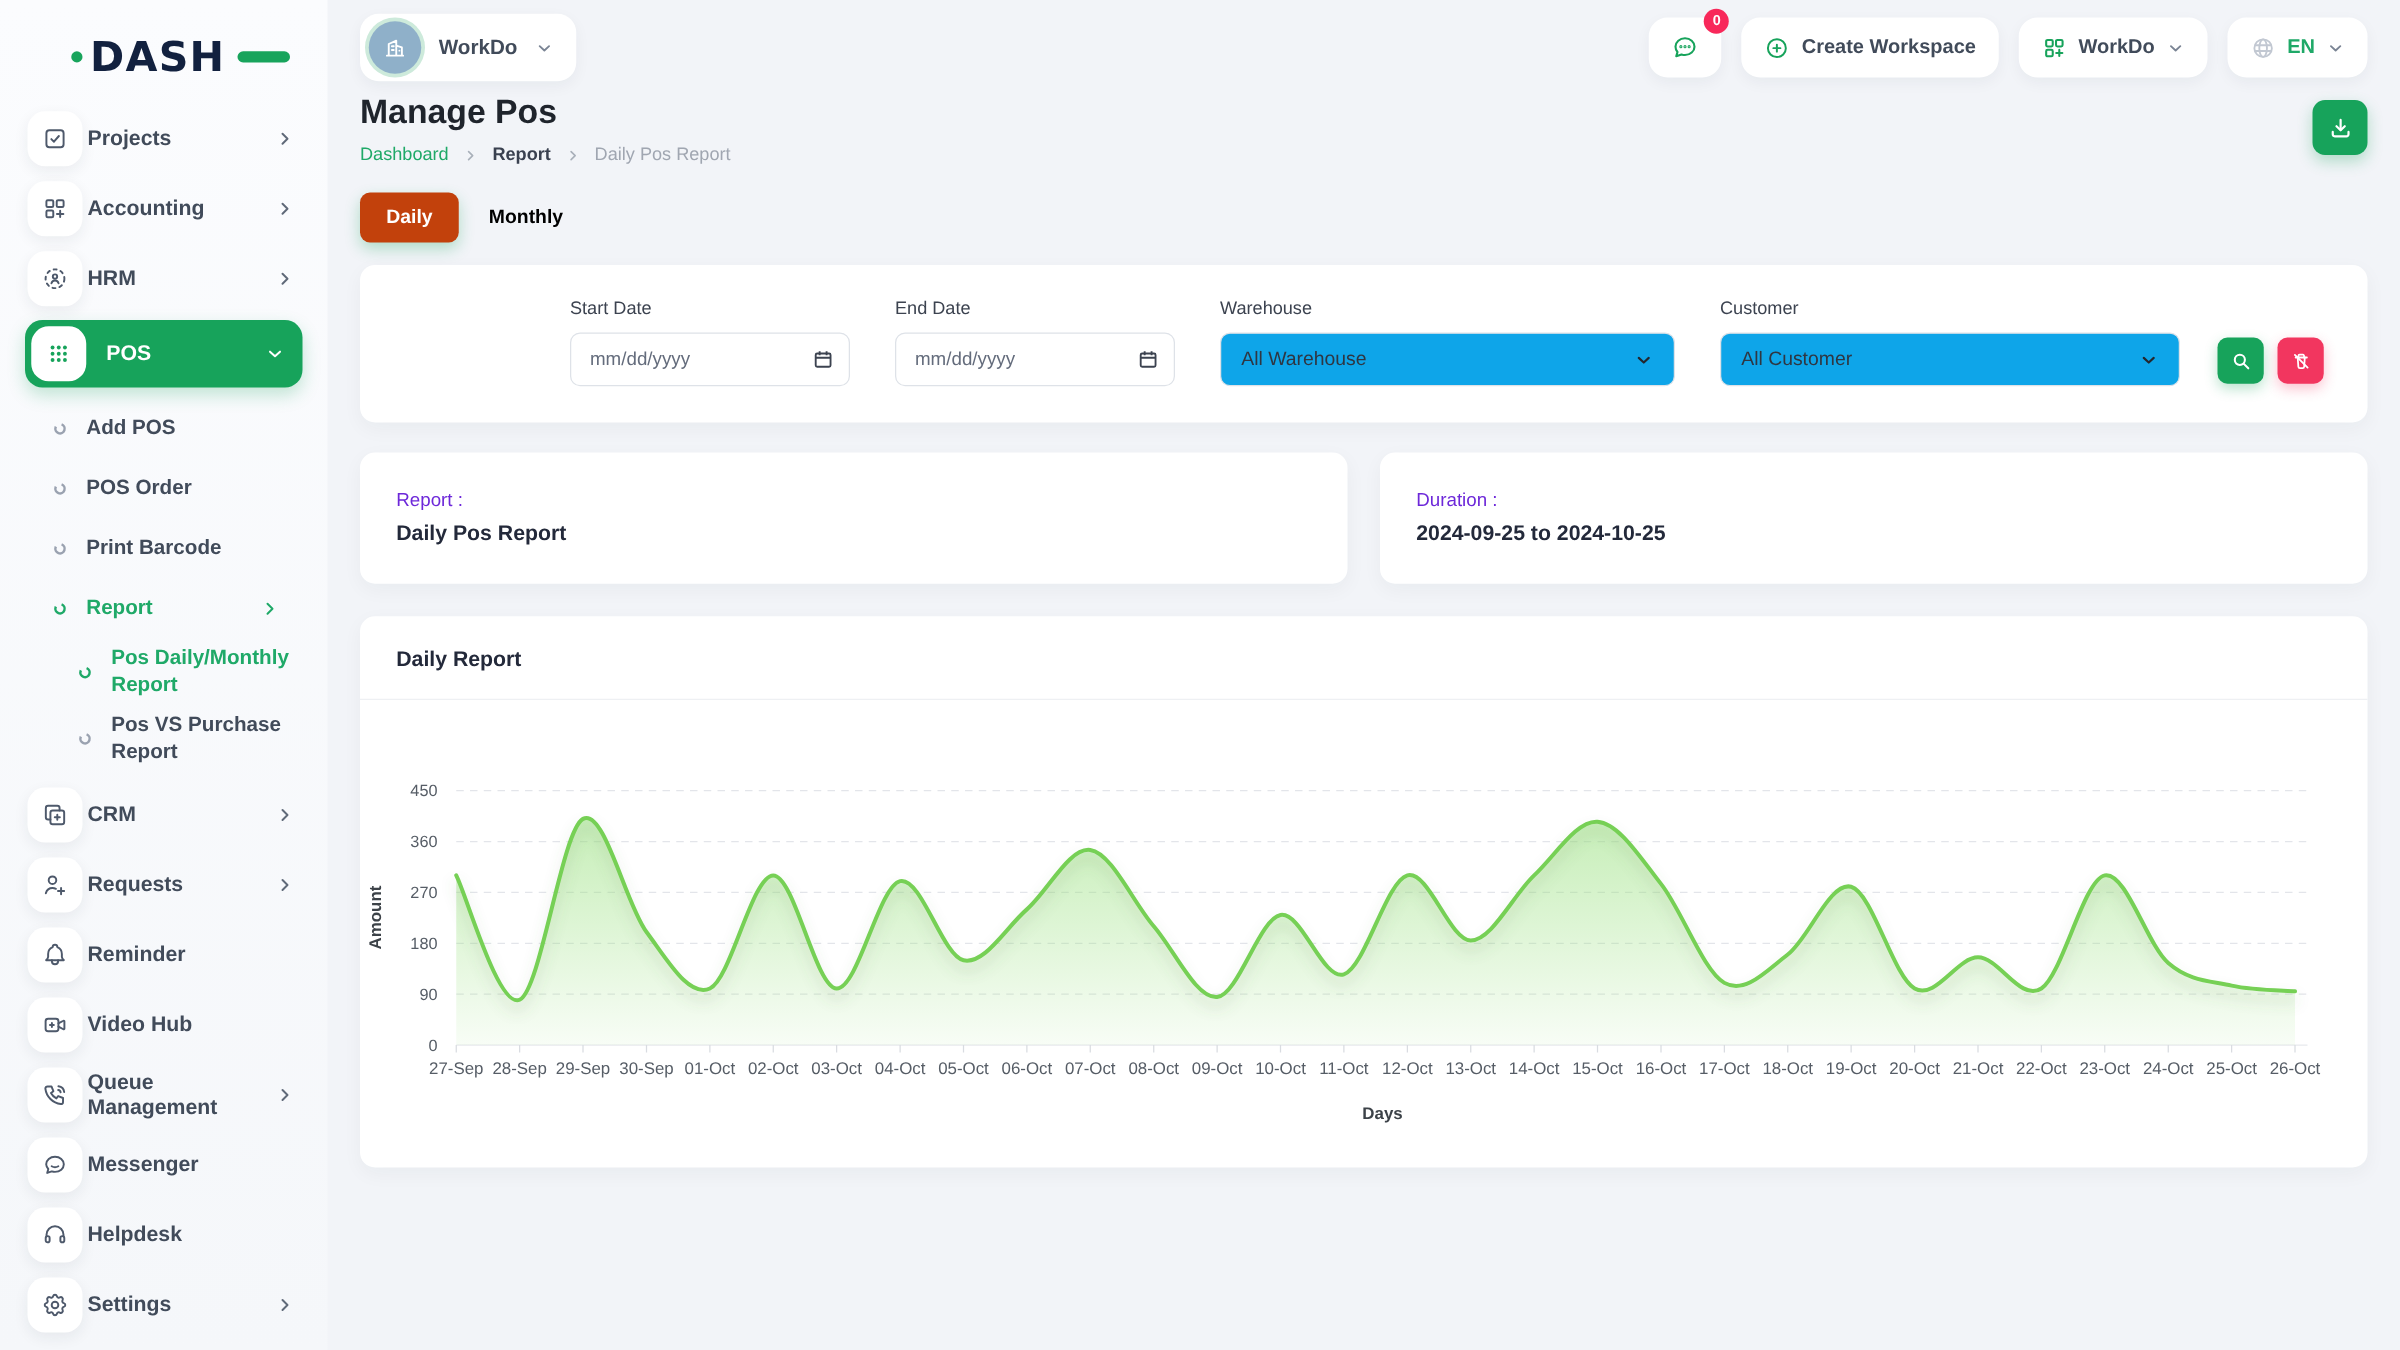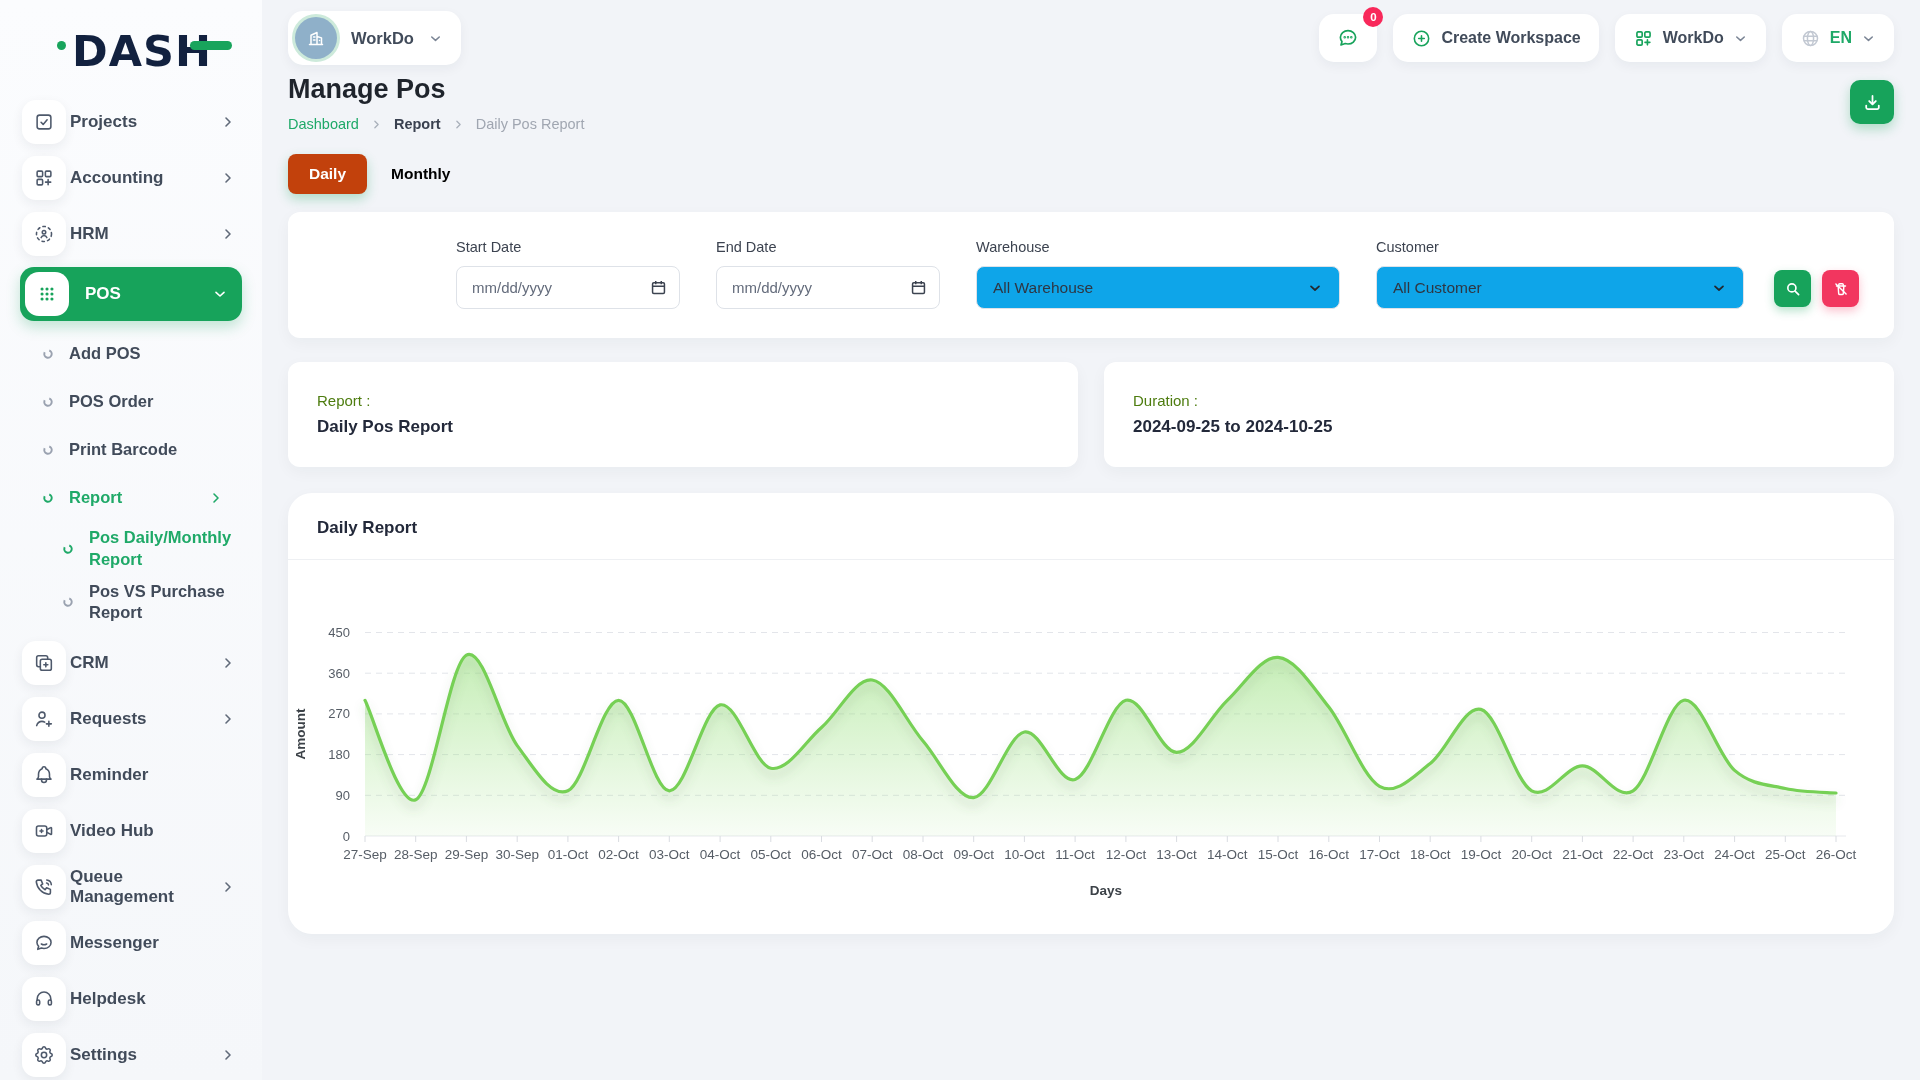"DASH" .logo-text { font-size: 43px -> 33px }
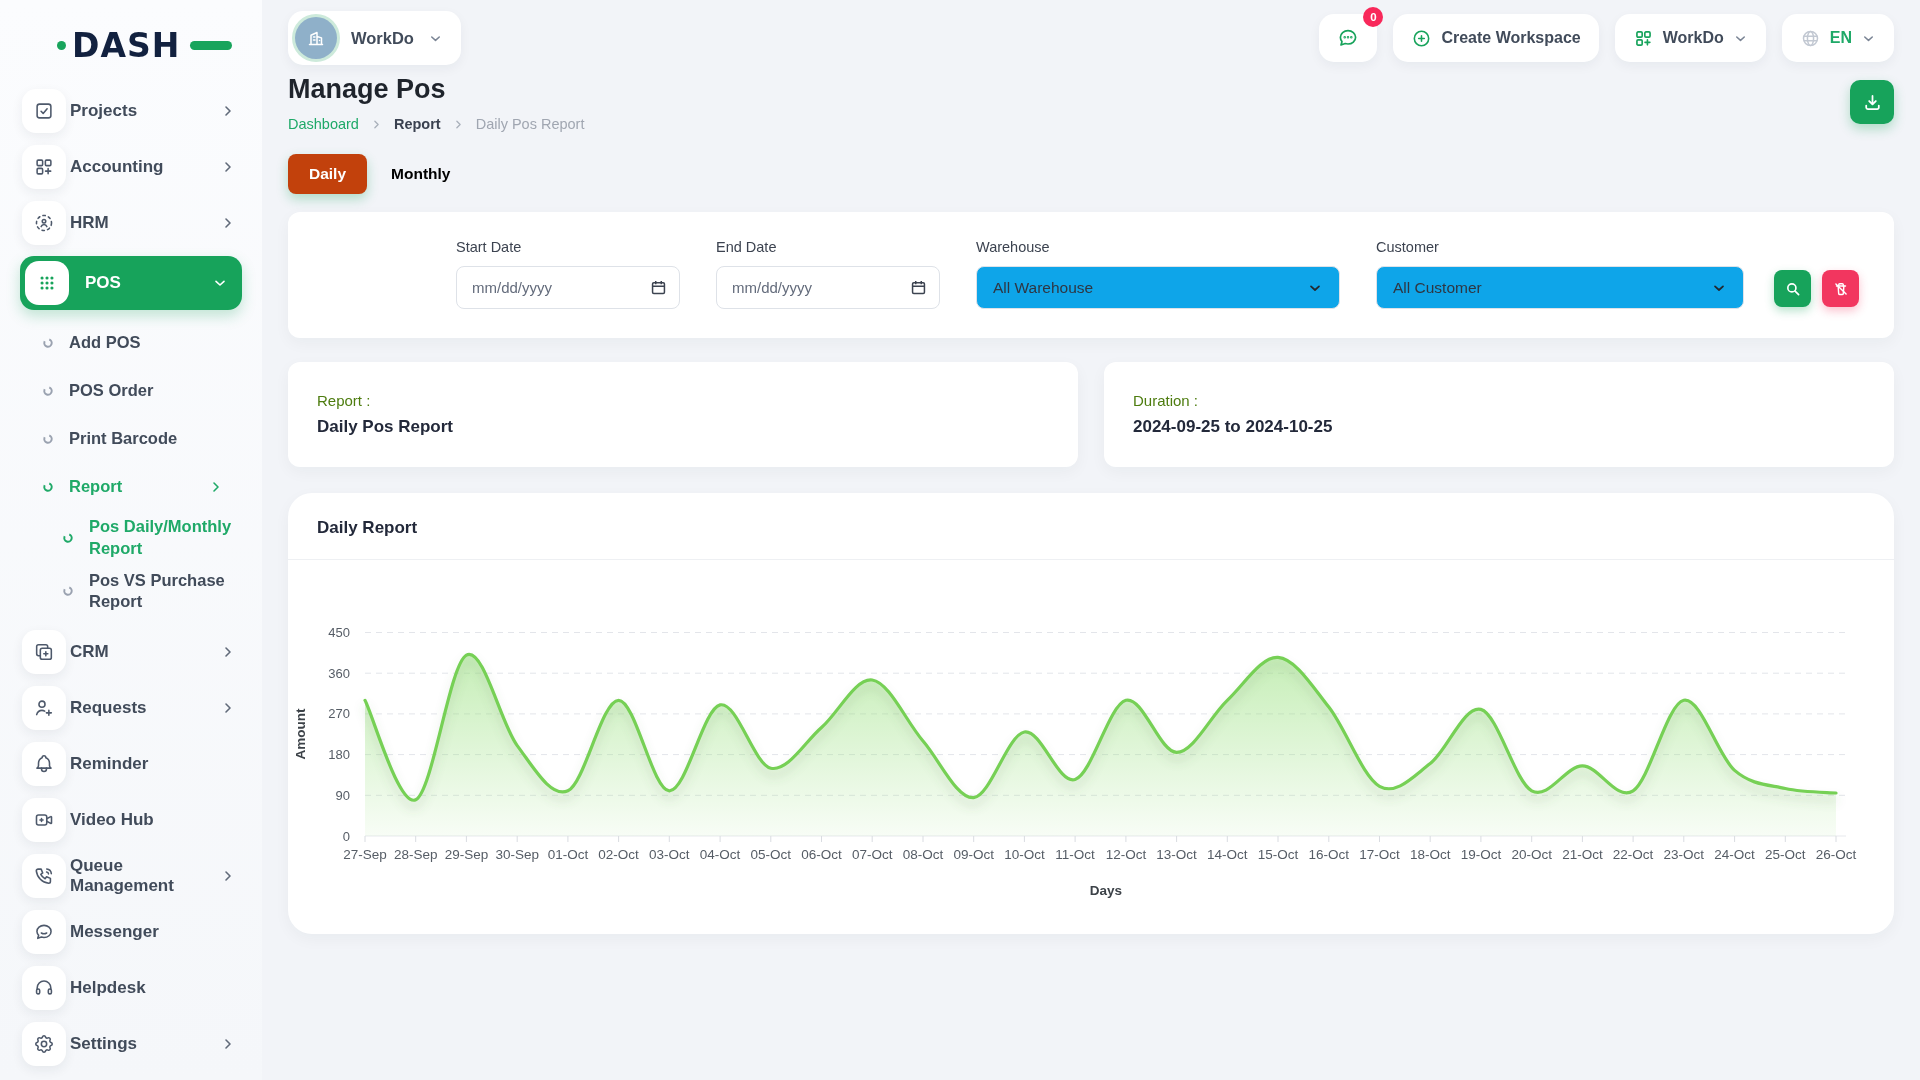"Report :" .sum-label { color: #4d7c0f -> #6d28d9 }
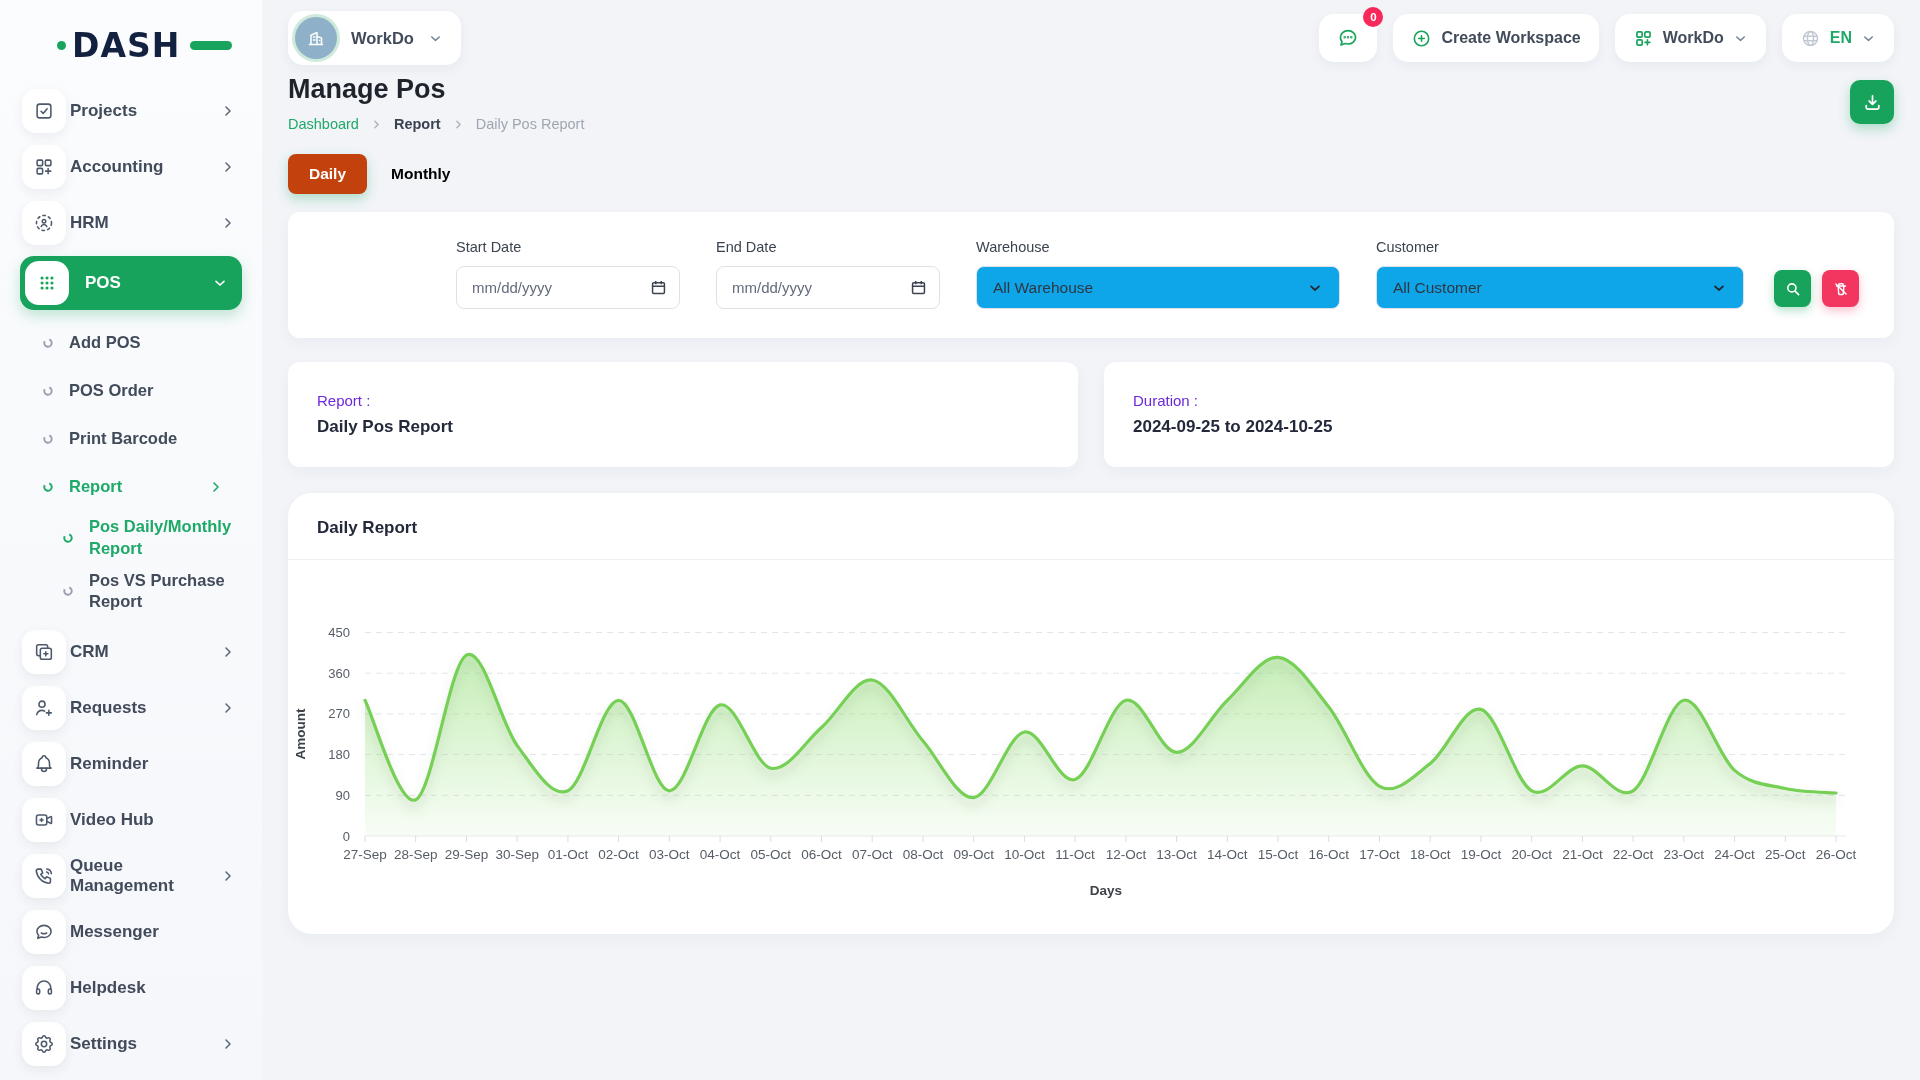"Daily Report" .chart-card { border-radius: 24px -> none }
